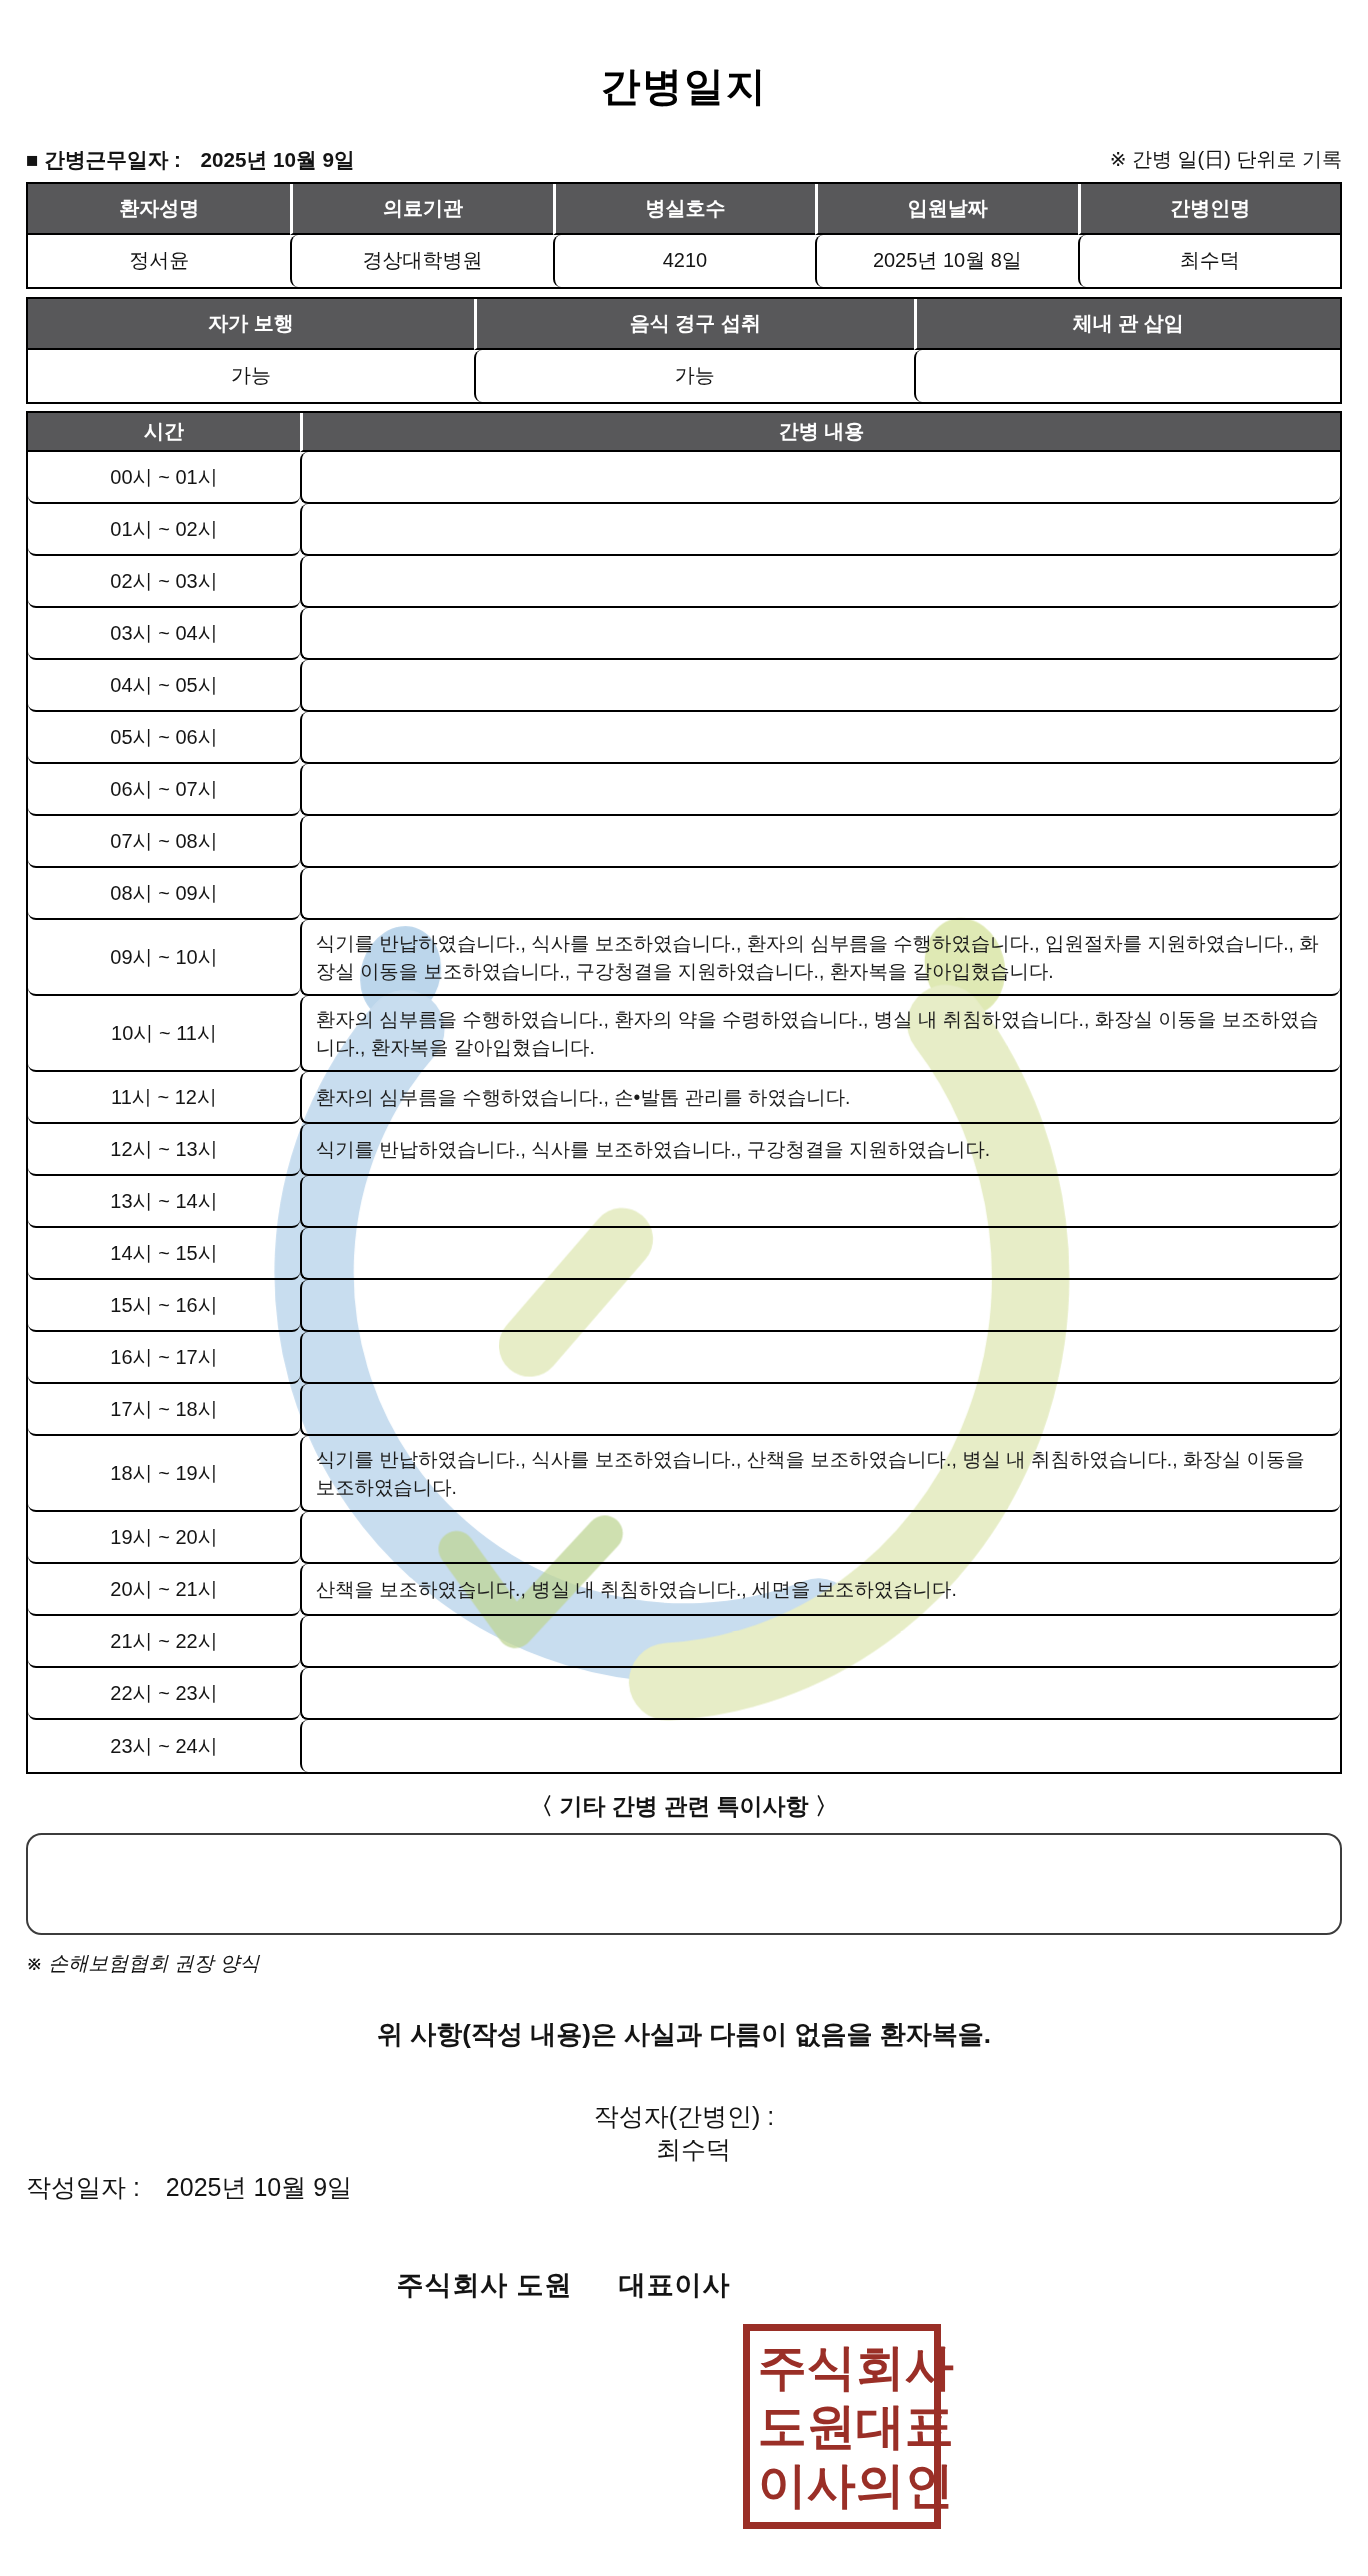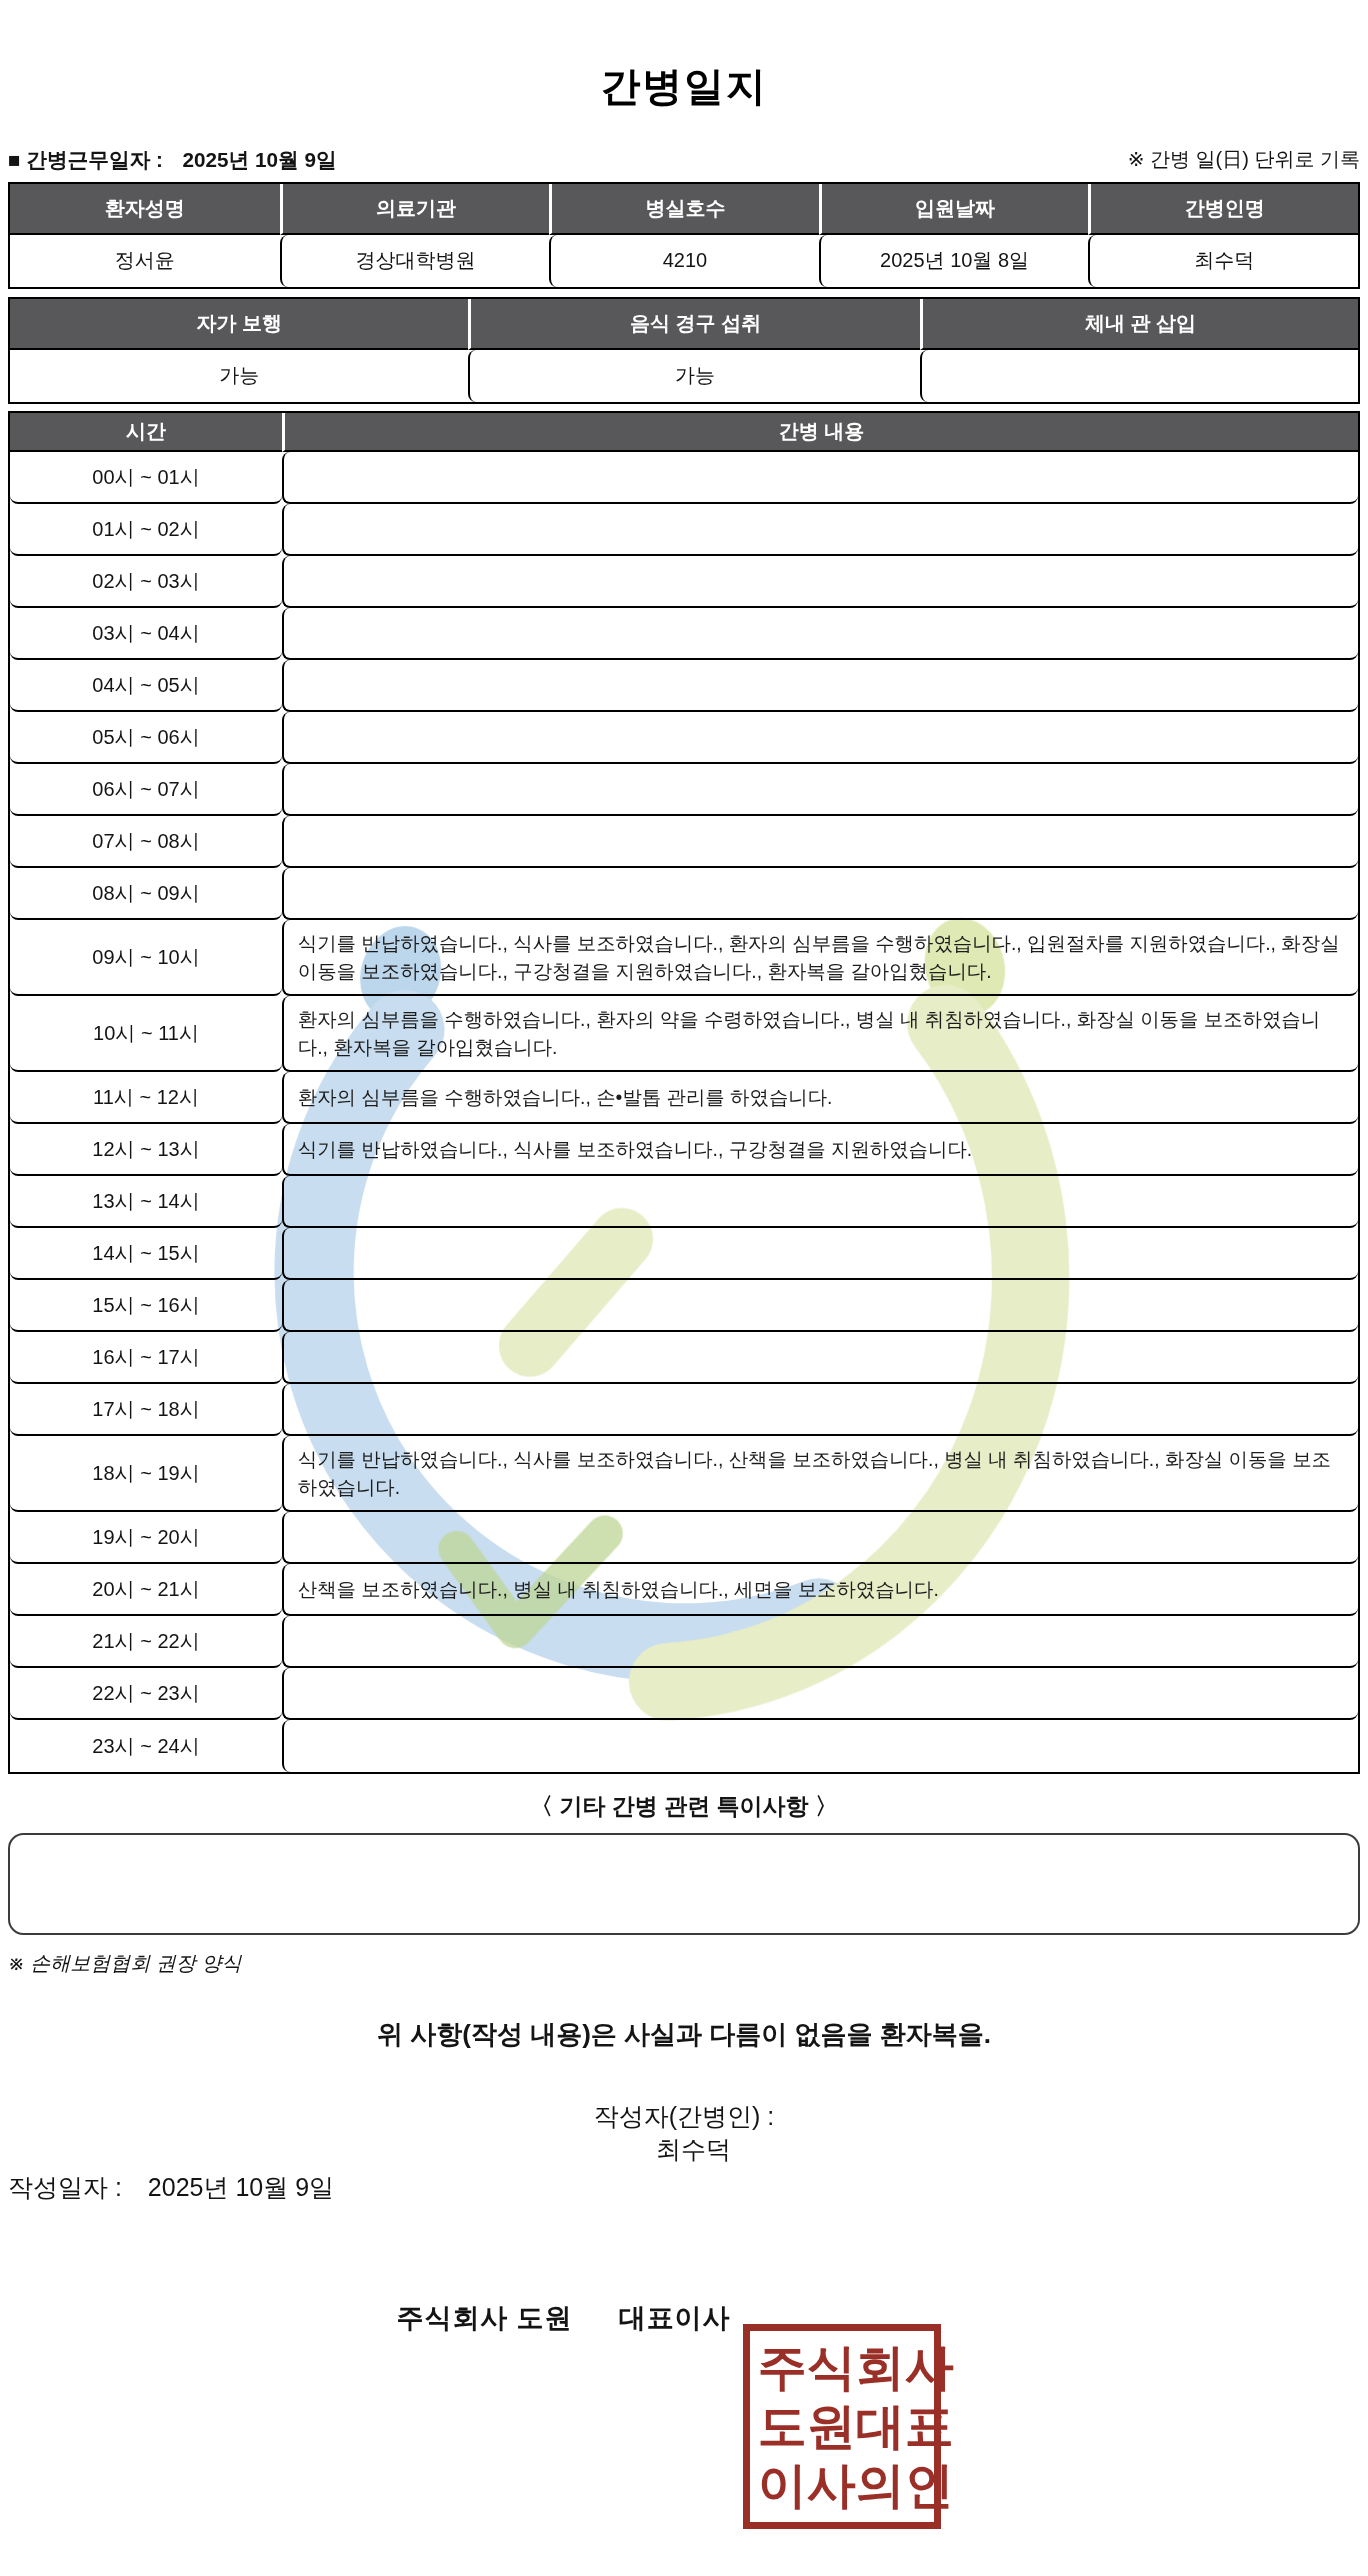"간병일지" .content { padding: 0 8px -> 0 26px }
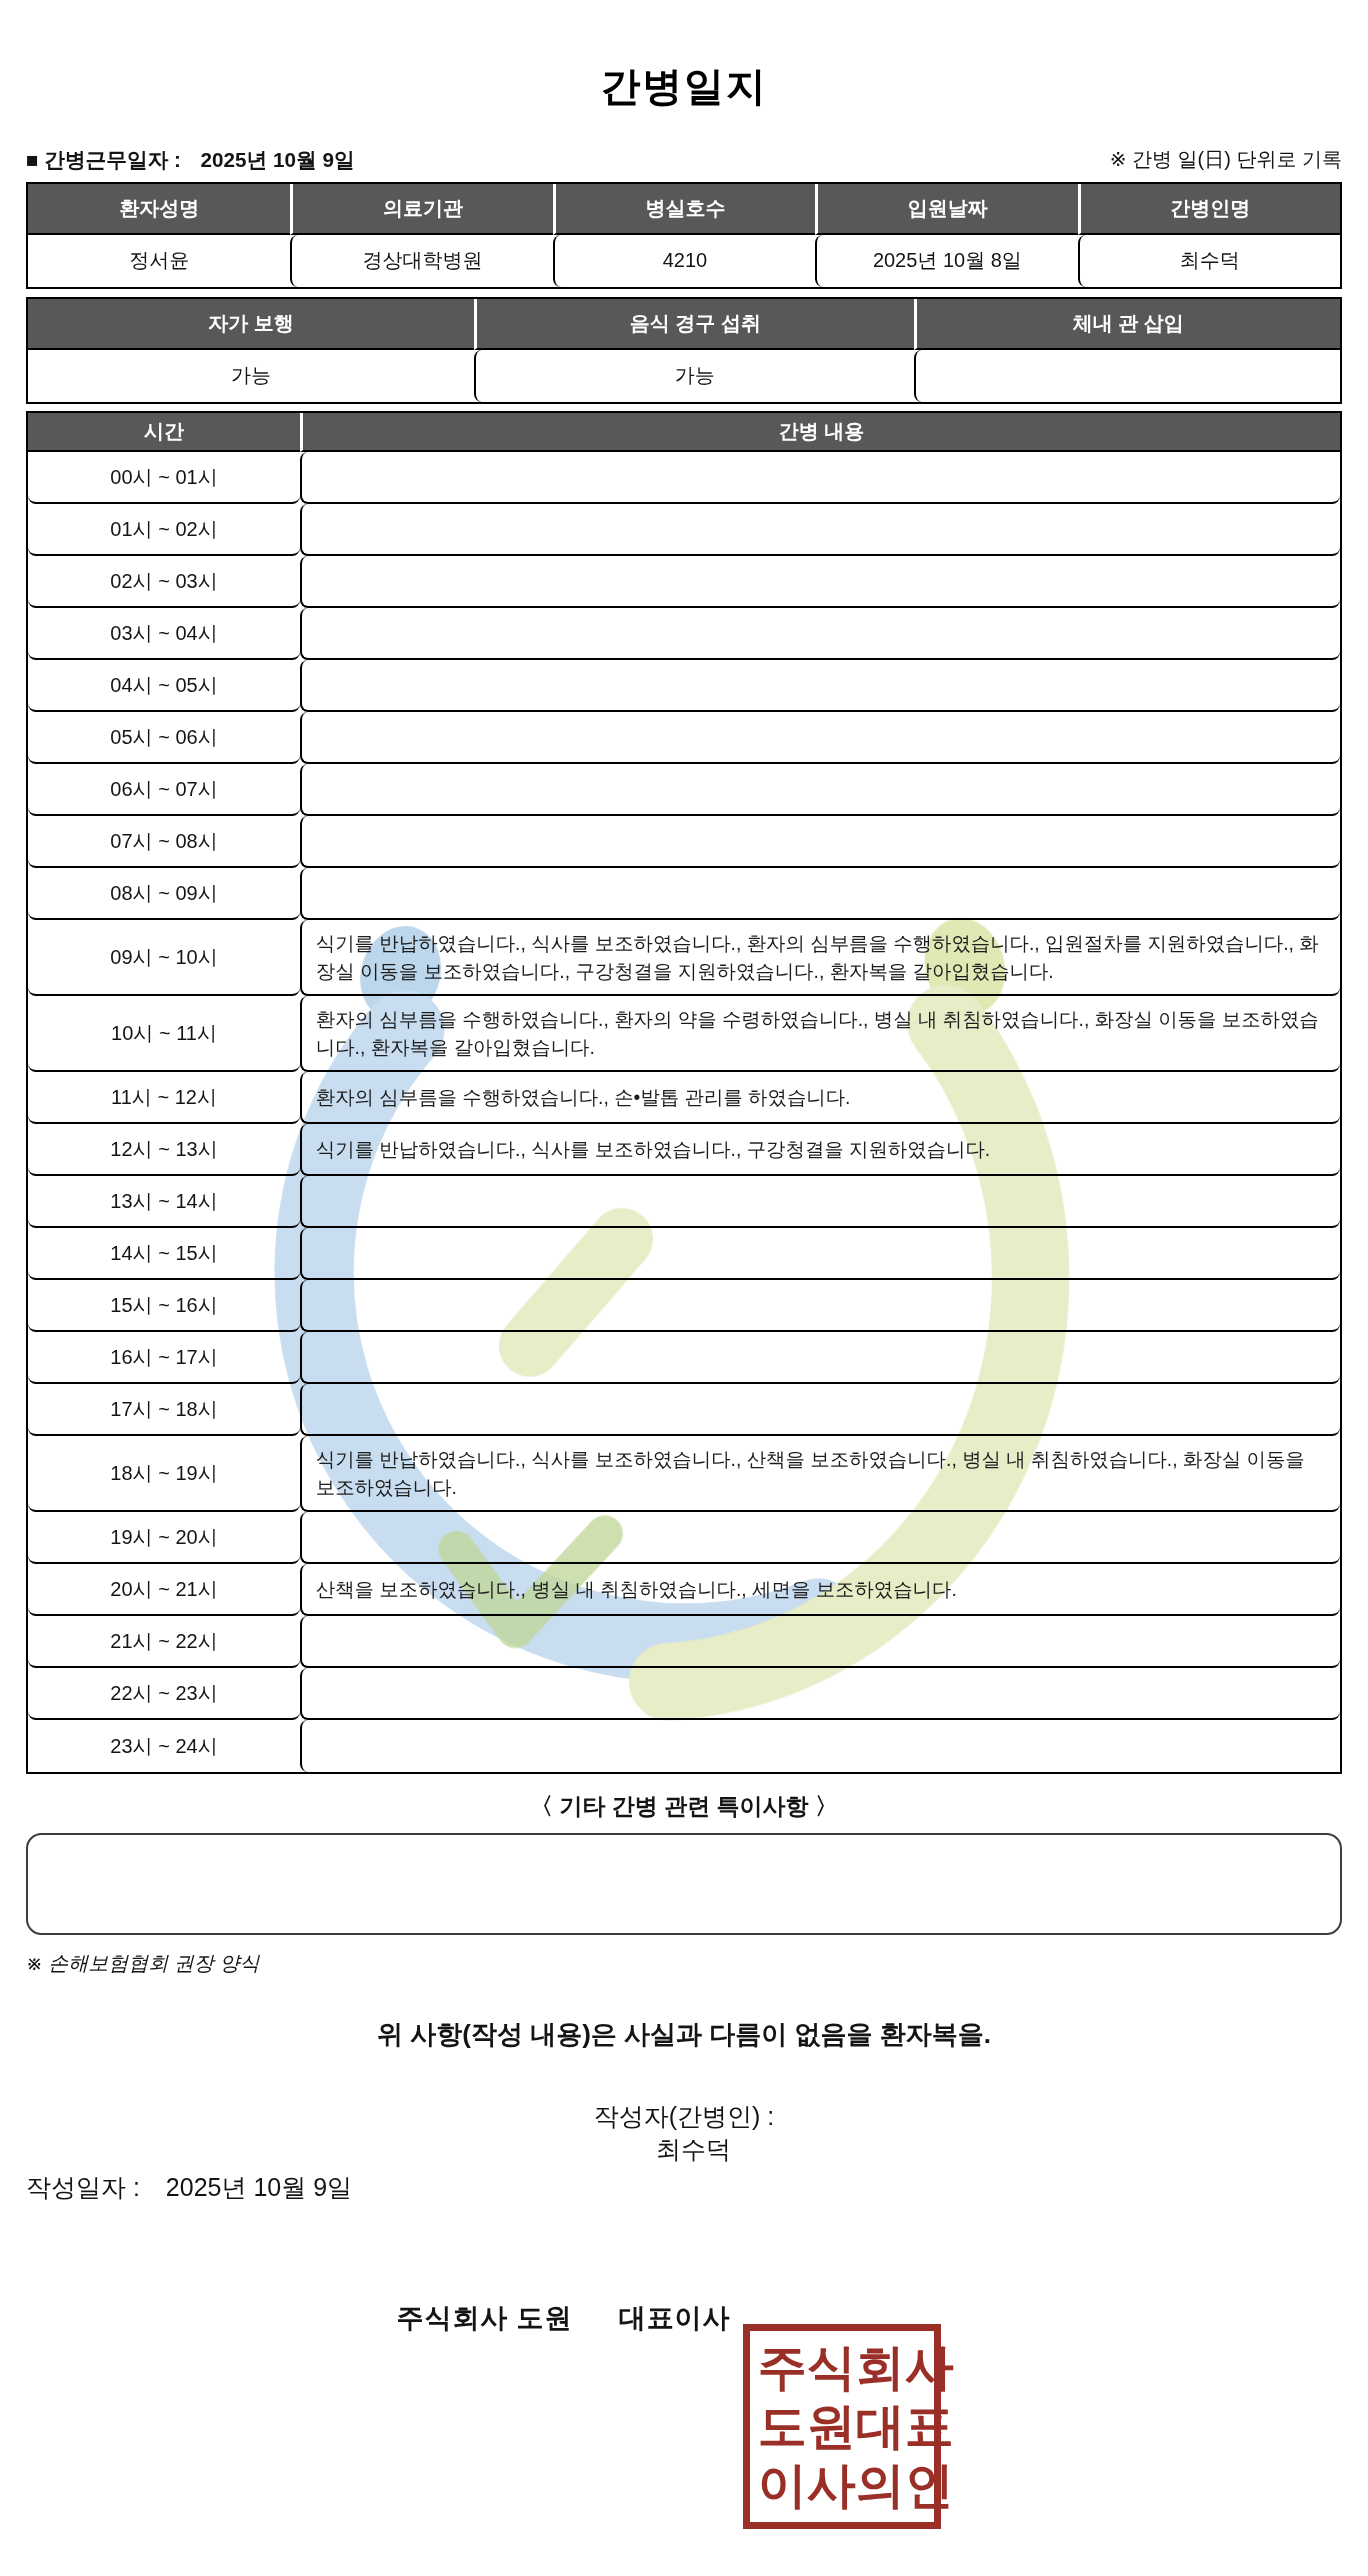"주식회사 도원 대표이사" .company-row { margin-top: 96px -> 63px }
